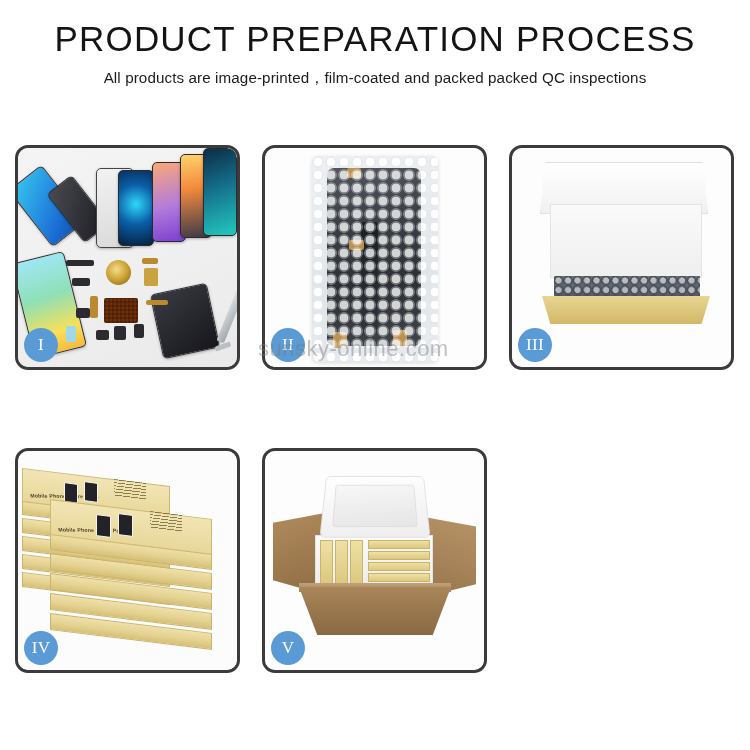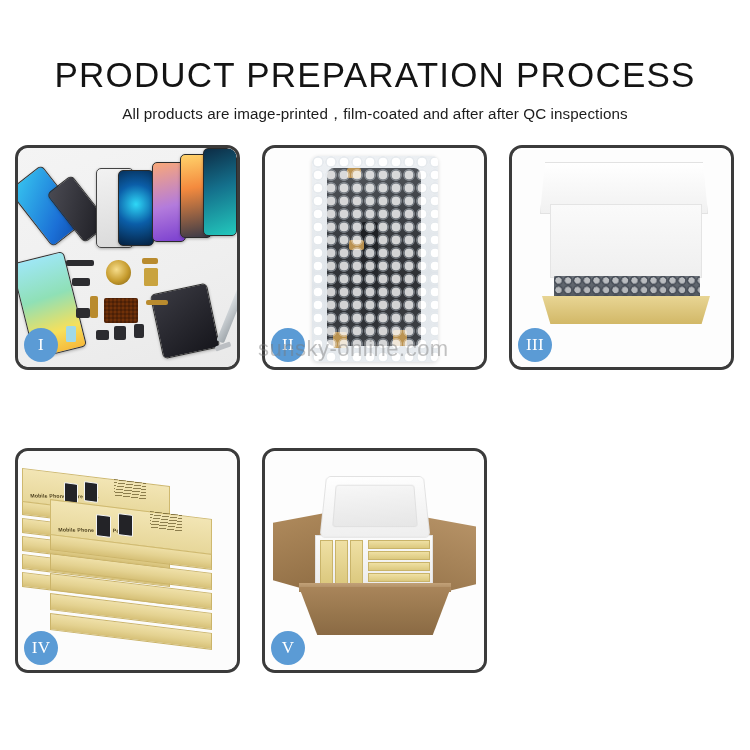"PRODUCT PREPARATION PROCESS" #title { margin-top: 57px -> 21px }
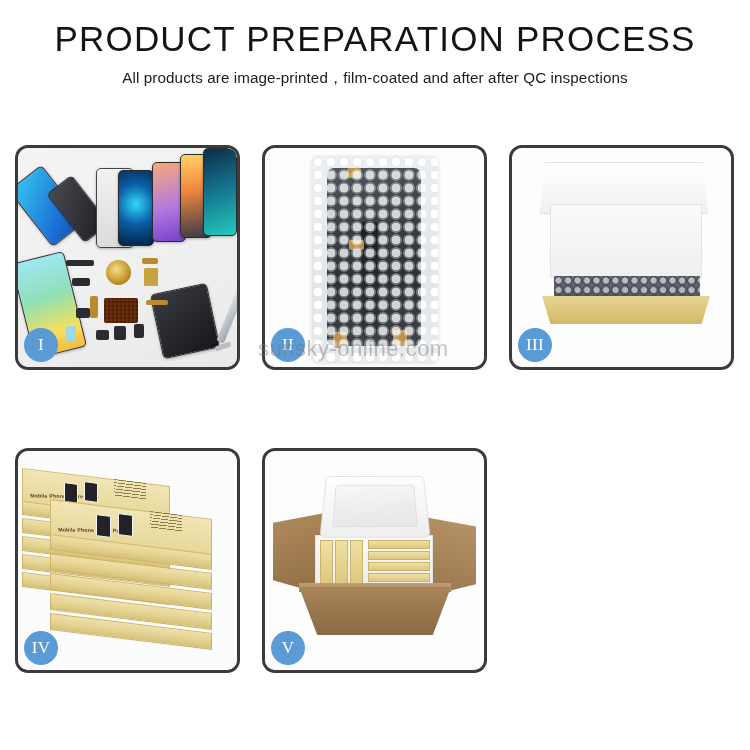"All products are" div { text: after after -> packed packed }
